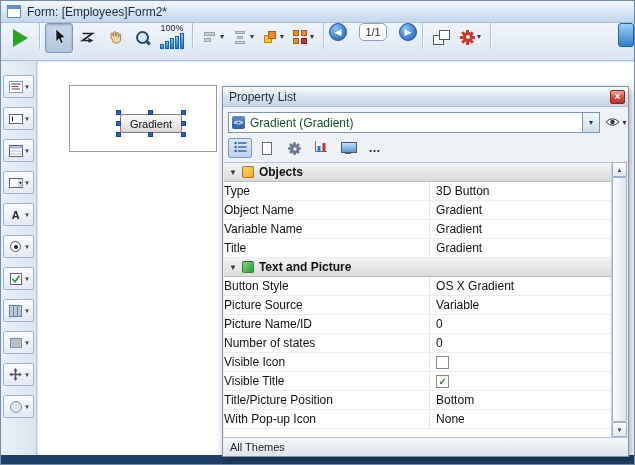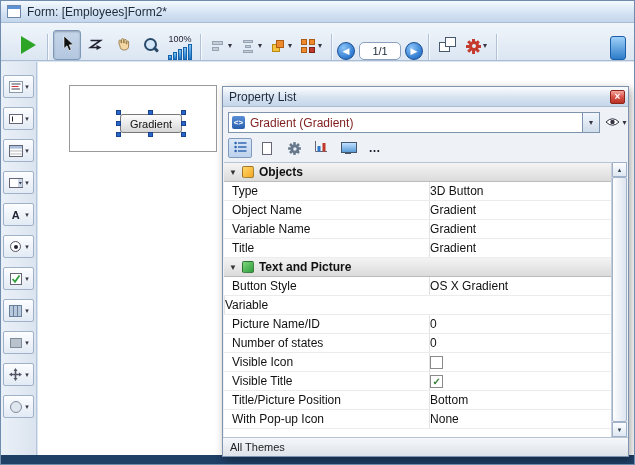"100%" .toolbar { align-items: flex-end -> flex-start; padding: 0 13px -> 0 5px }
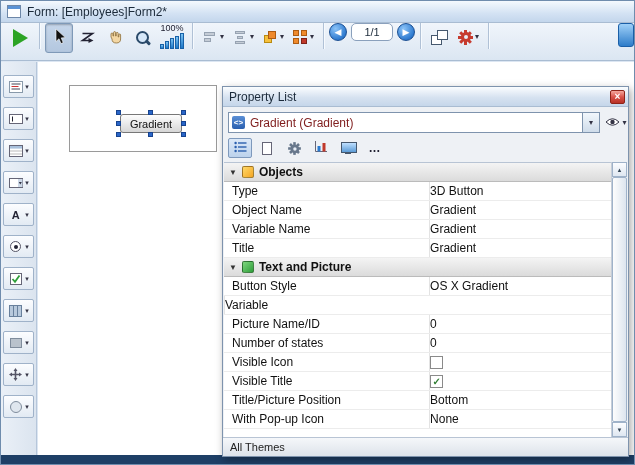"1/1" .nav-field { margin: 0 4px -> 0 12px; width: 42px -> 28px }
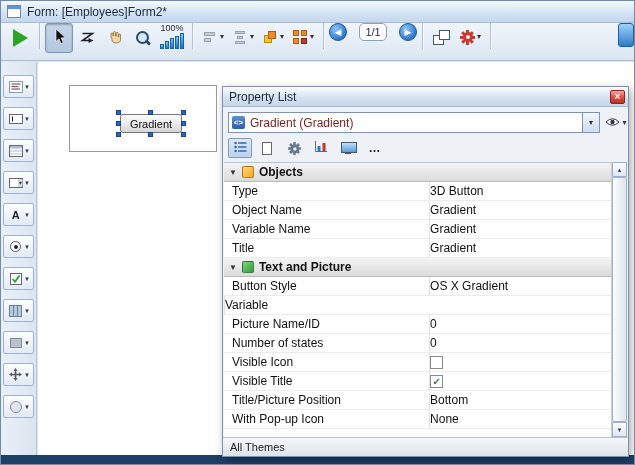"Gradient (Gradient)" .obj-combo-text { color: #7f1d1d -> #14532d }
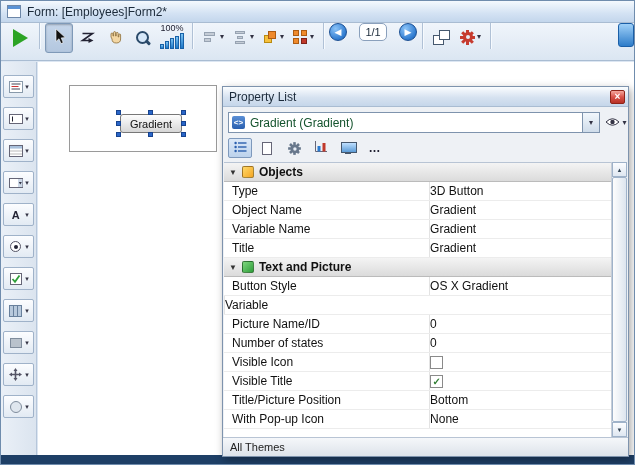"Type" .row .lbl { padding-left: 8px -> none }
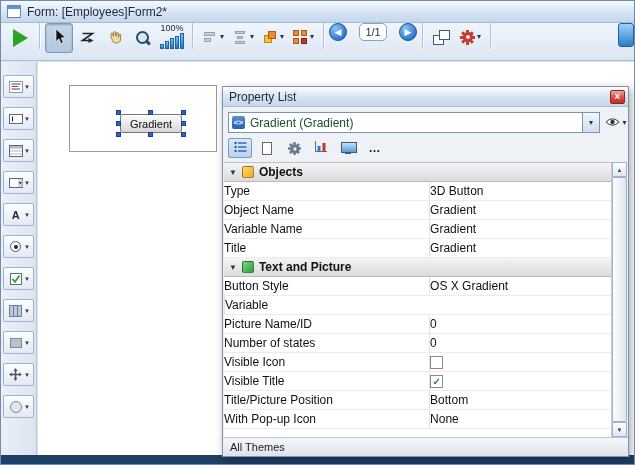"3D Button" .row .val { padding-left: none -> 6px }
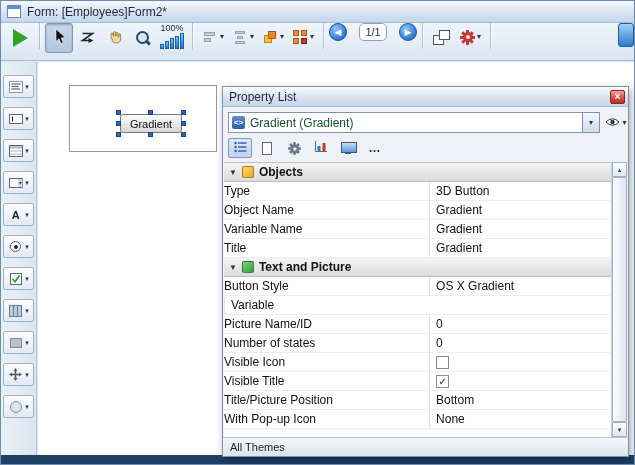"Picture Source" div.lbl { html: none -> <div>Picture Source</div> }
